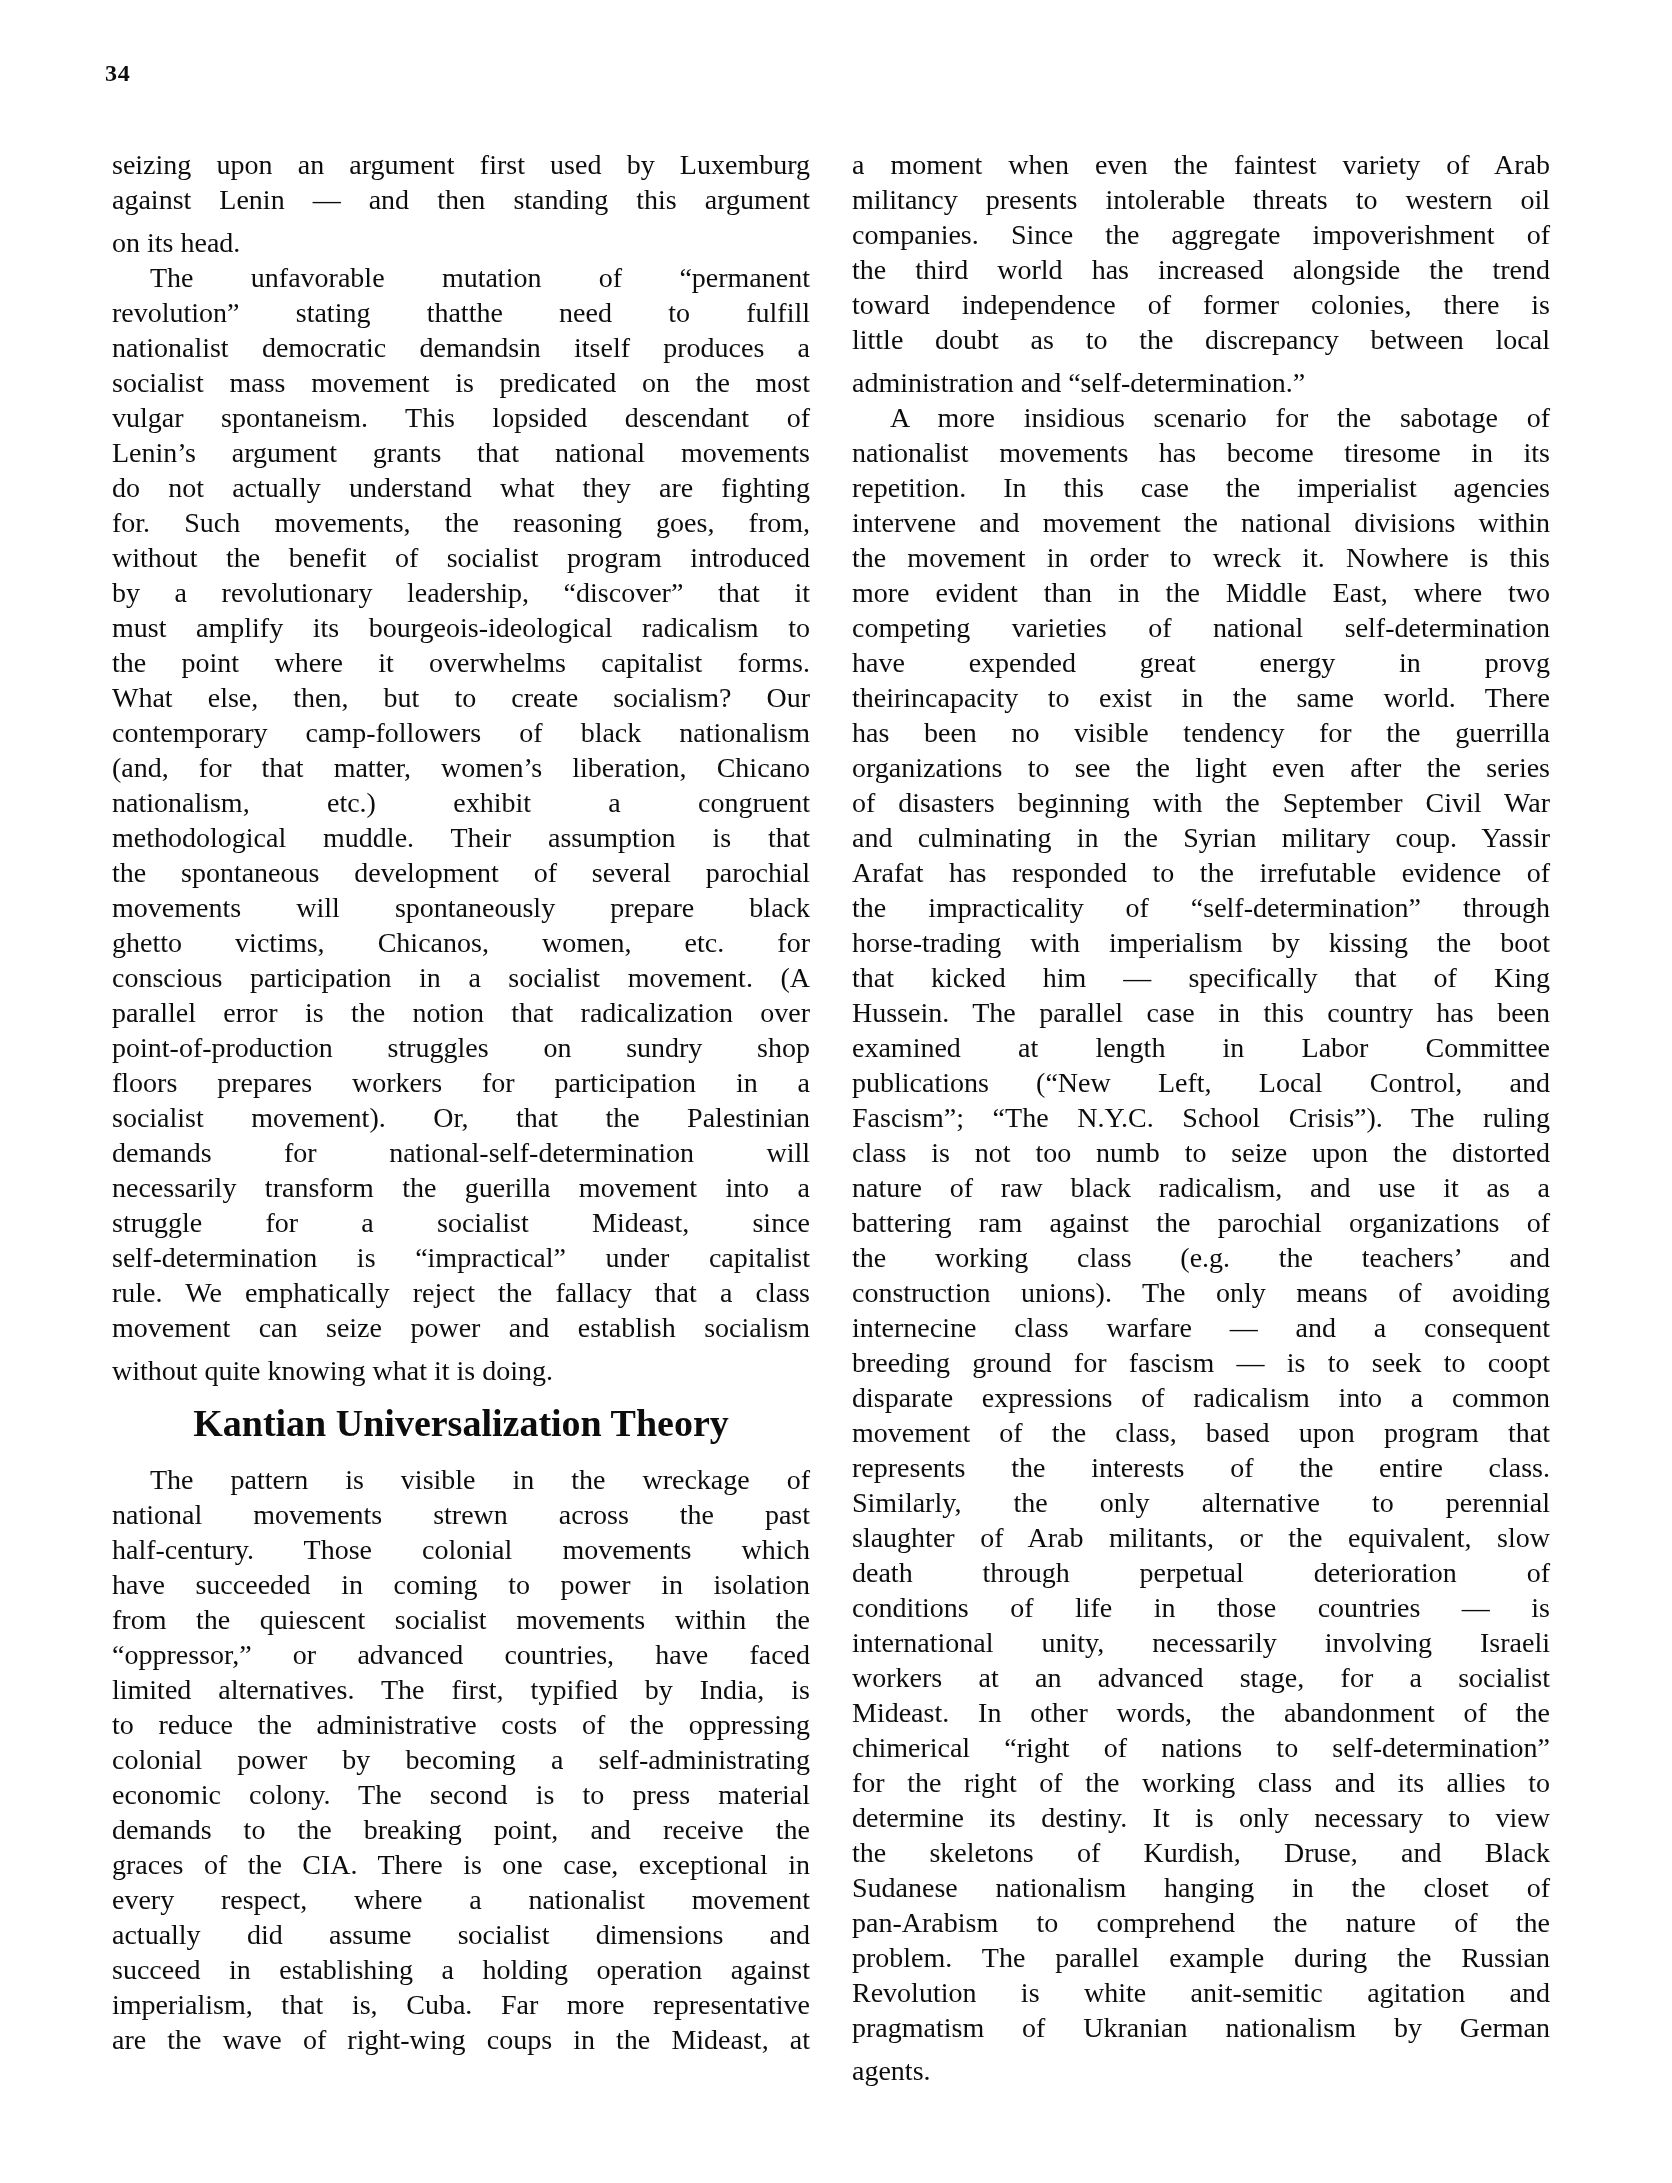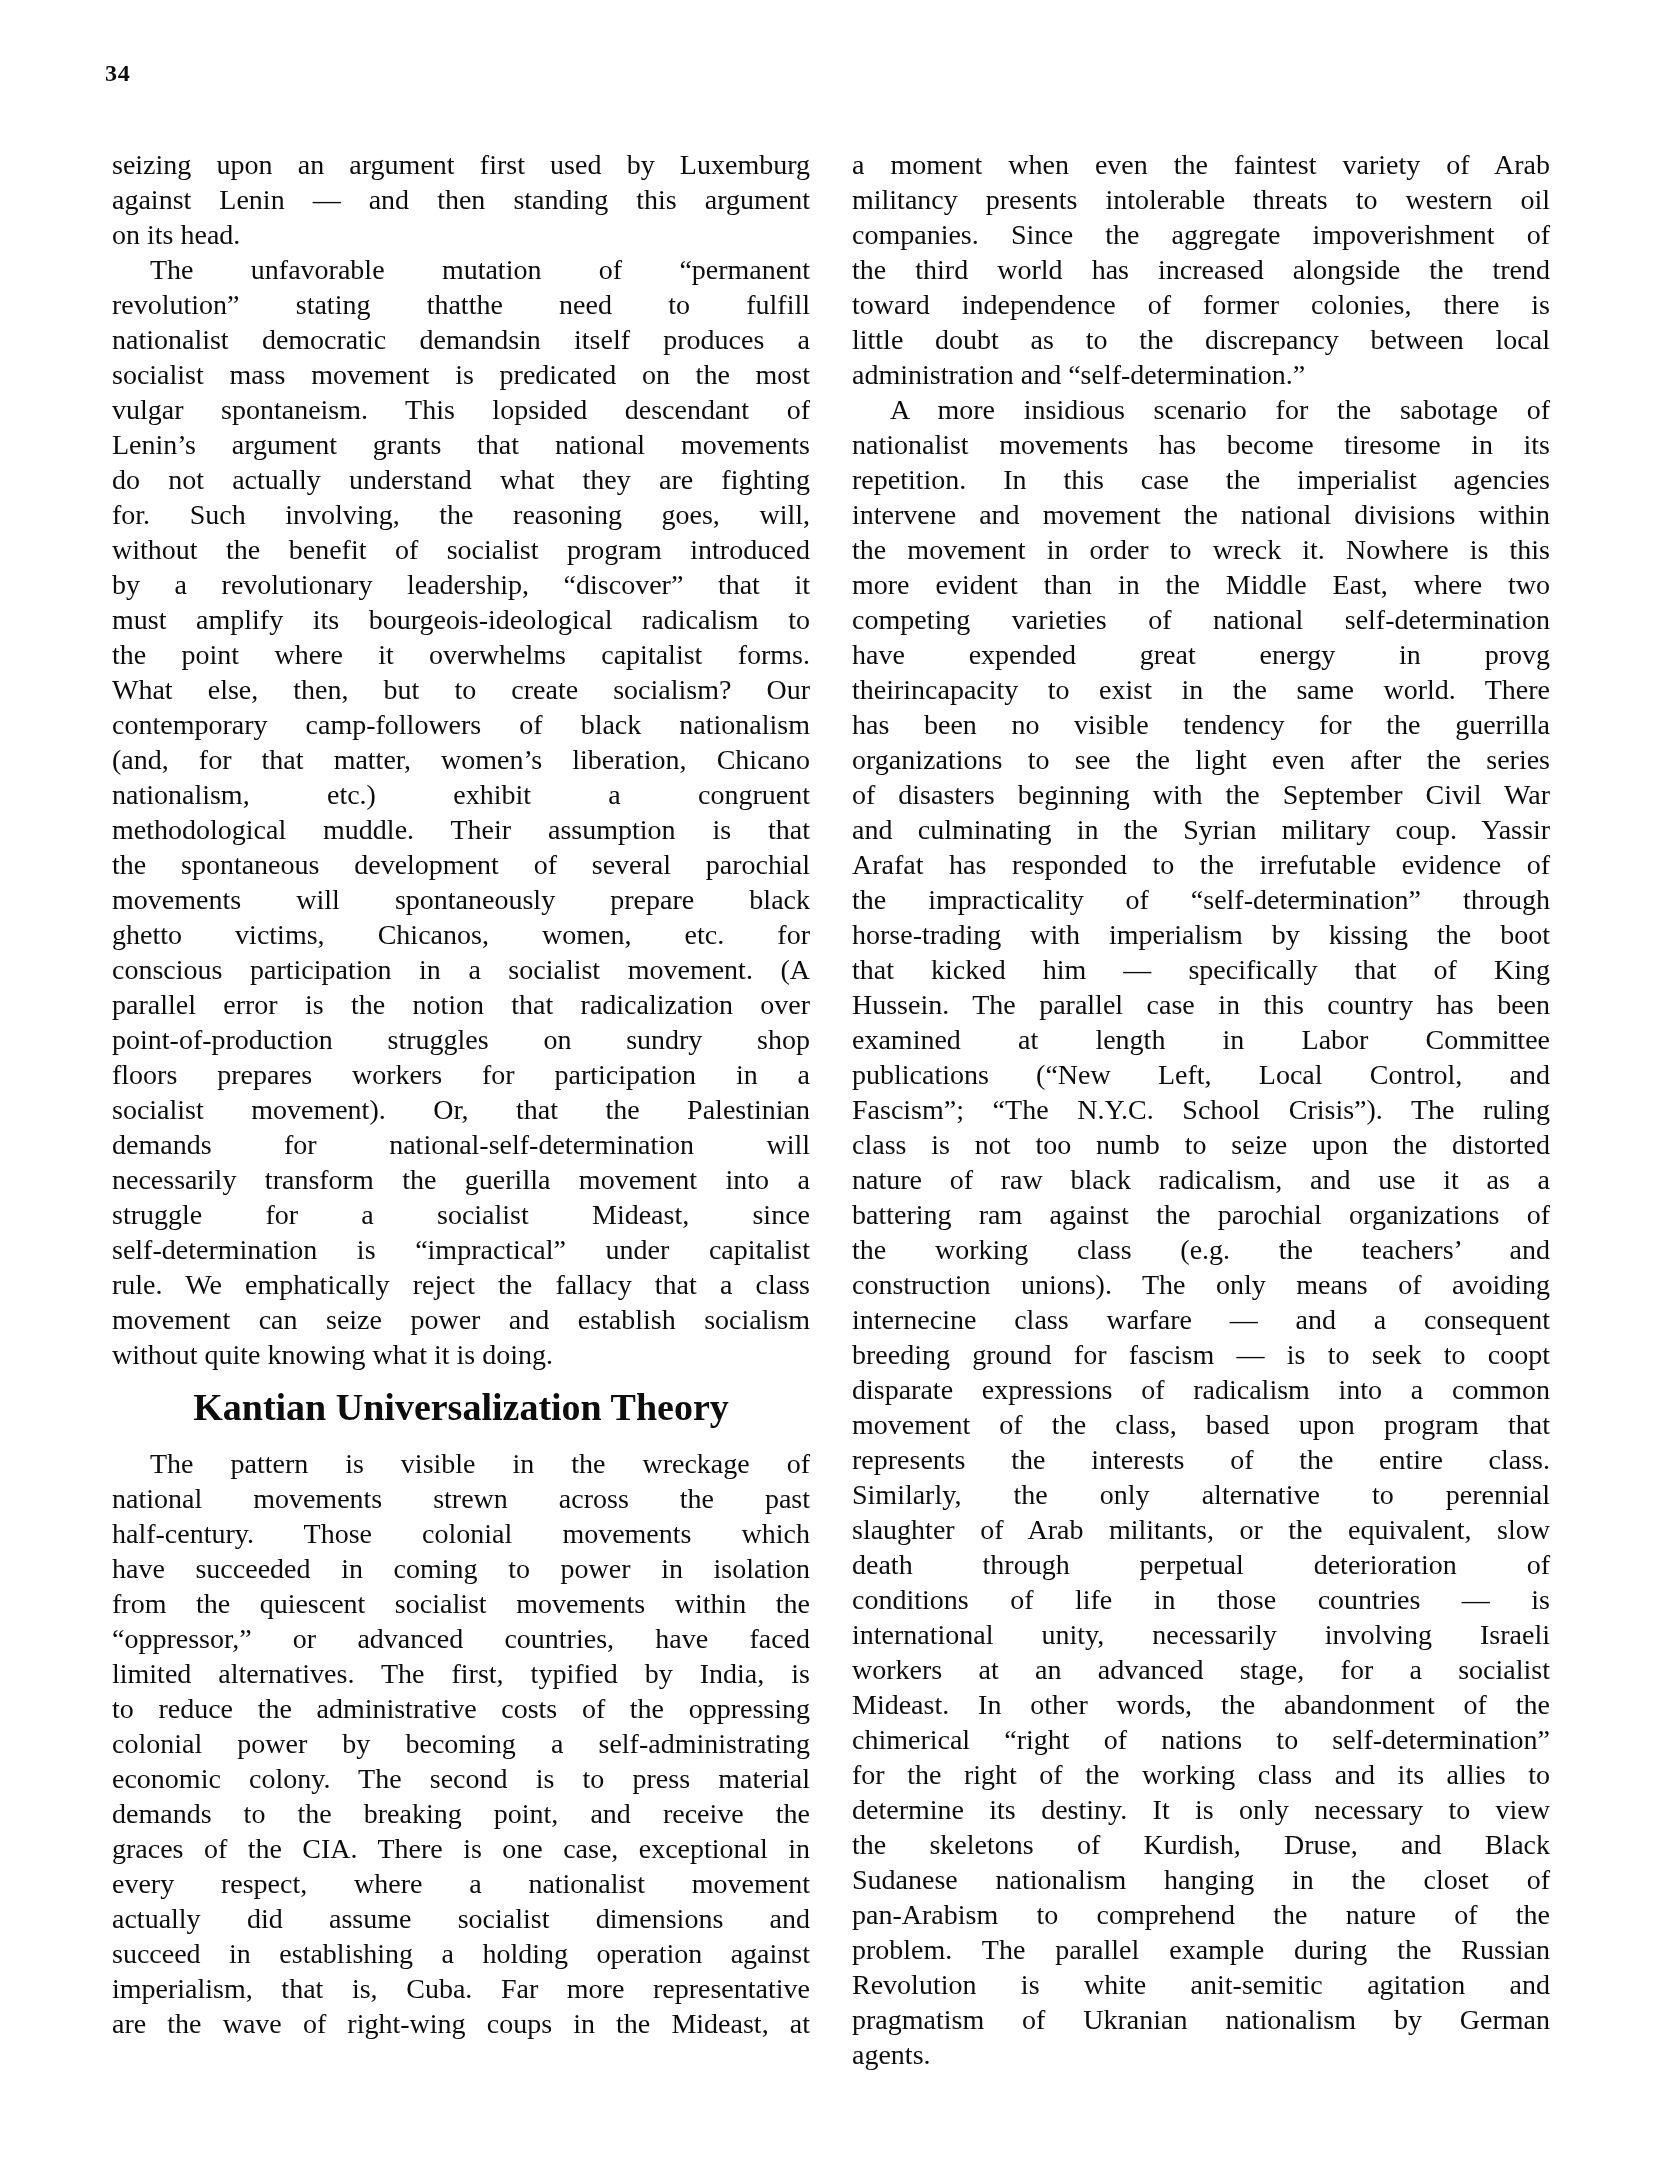"on its head." .line.end { margin-top: none -> 8px }
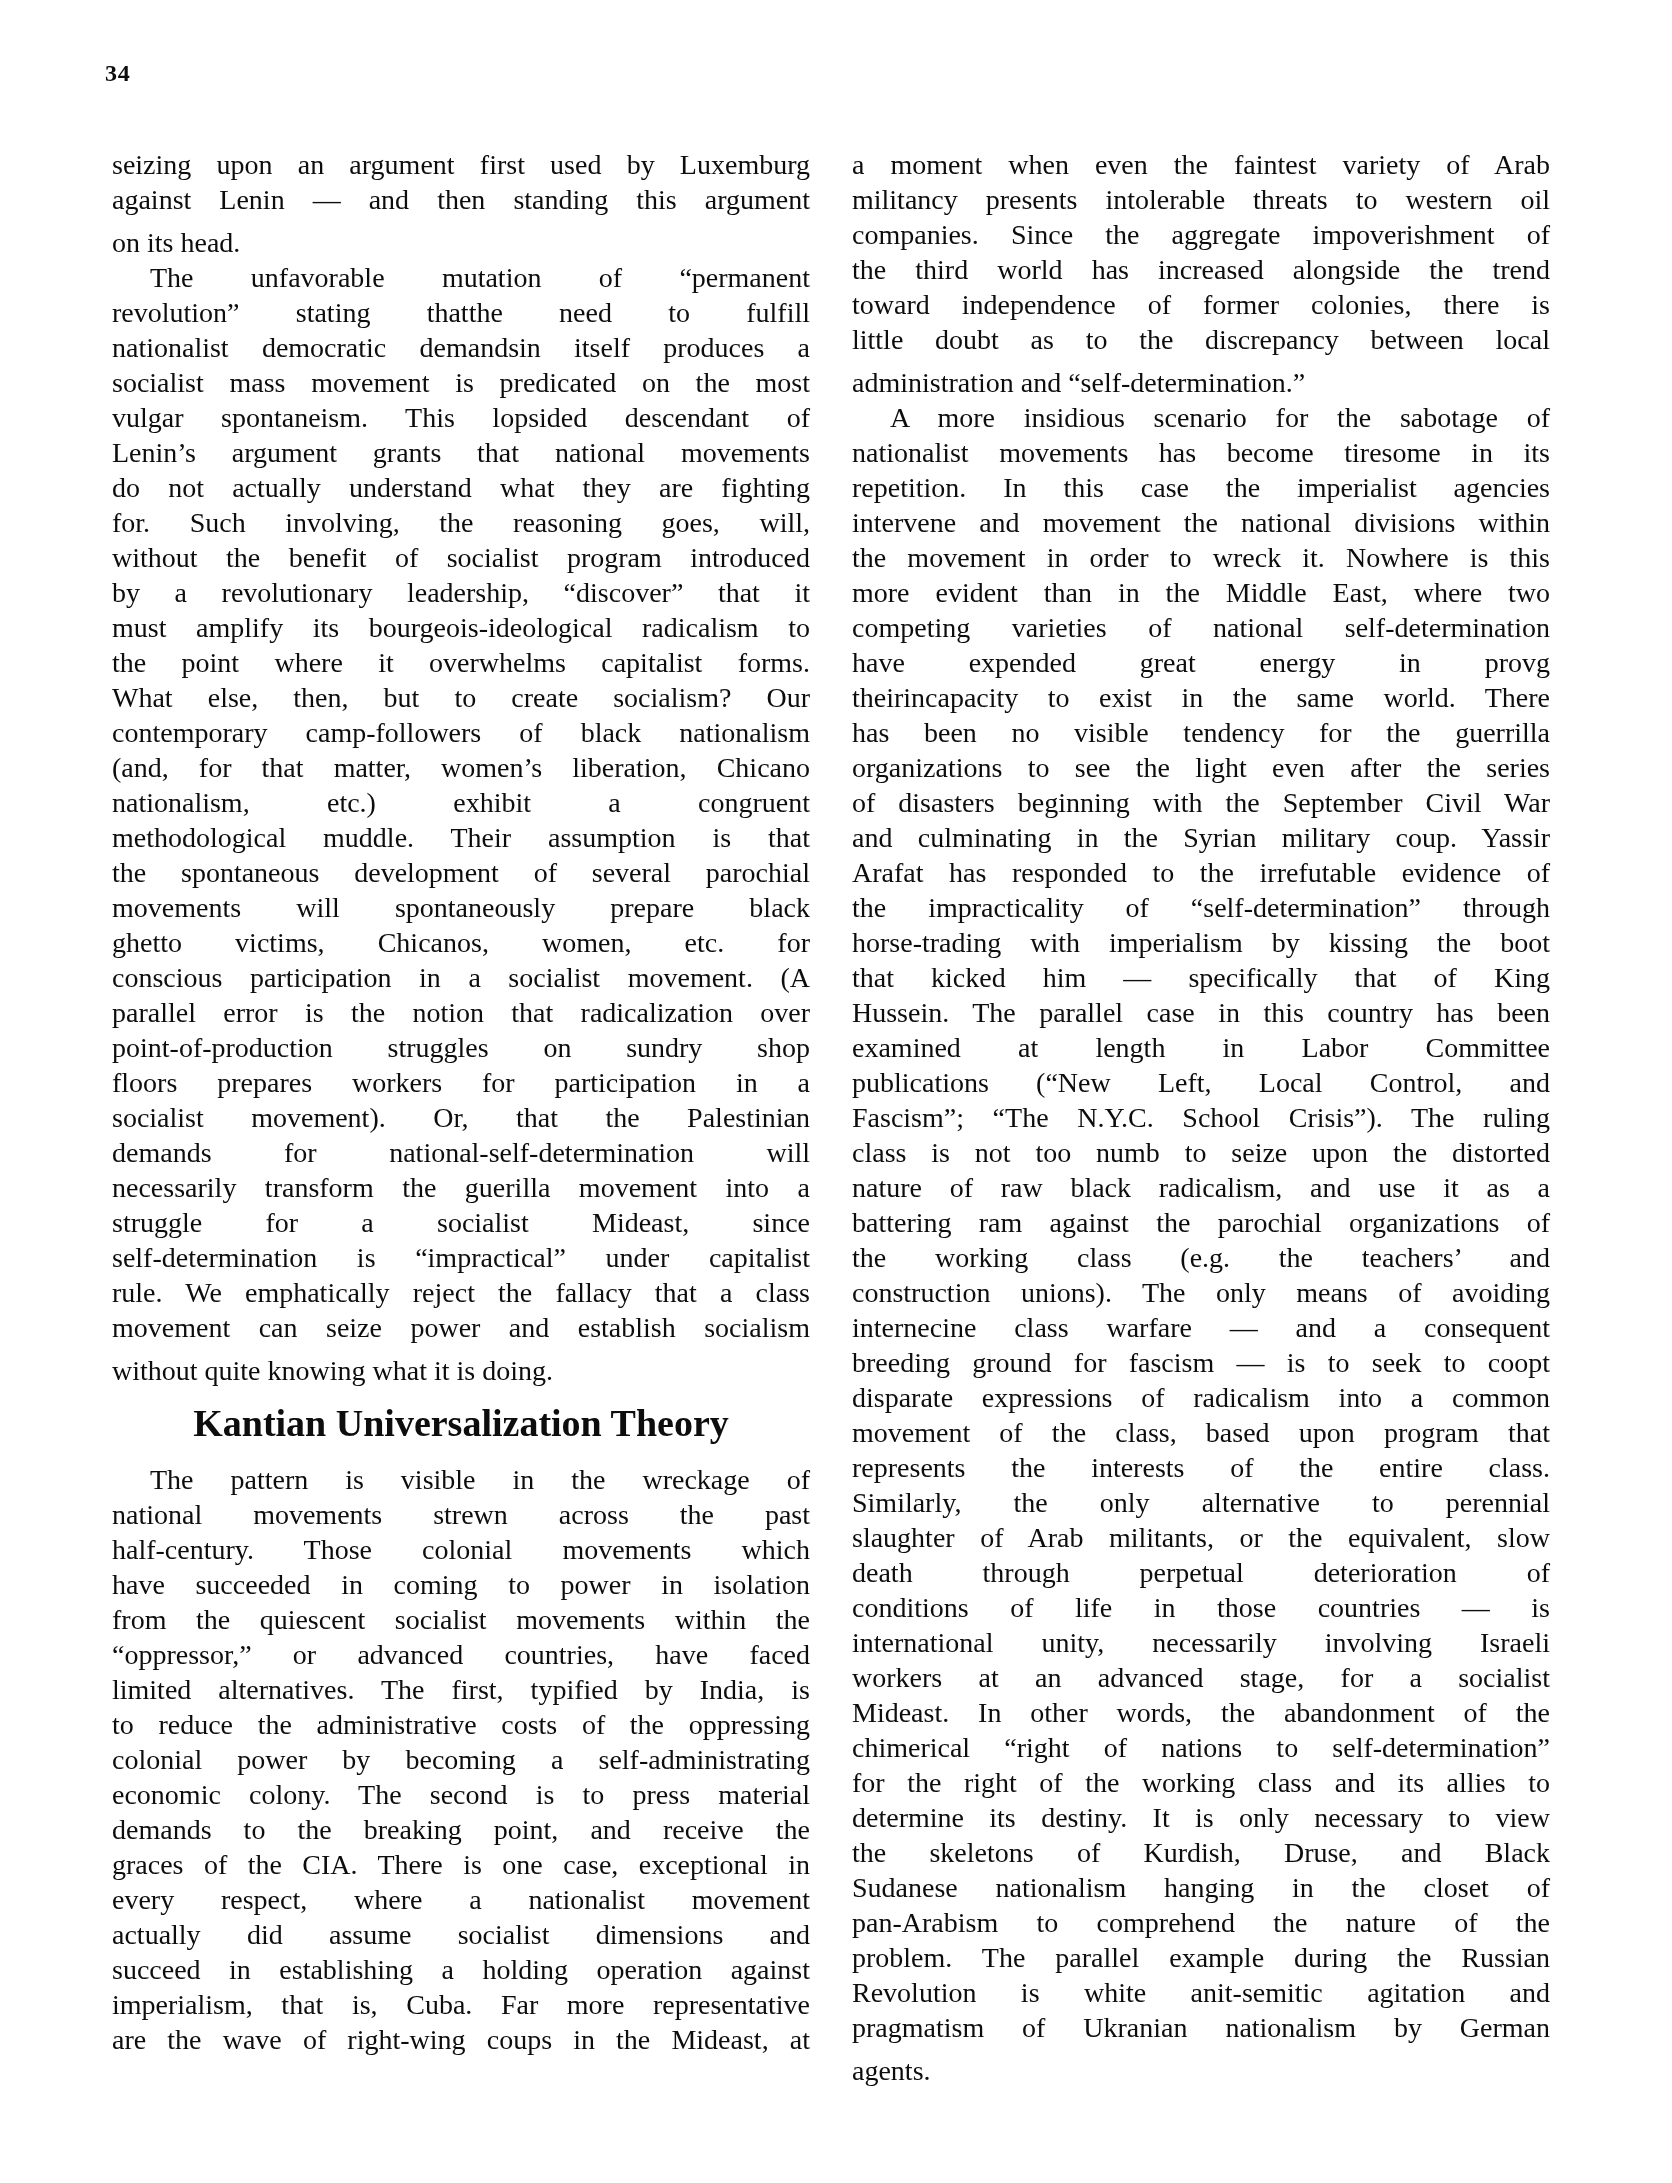"for. Such involving, the reasoning" div.line { text: involving, the reasoning goes, will -> movements, the reasoning goes, from }
